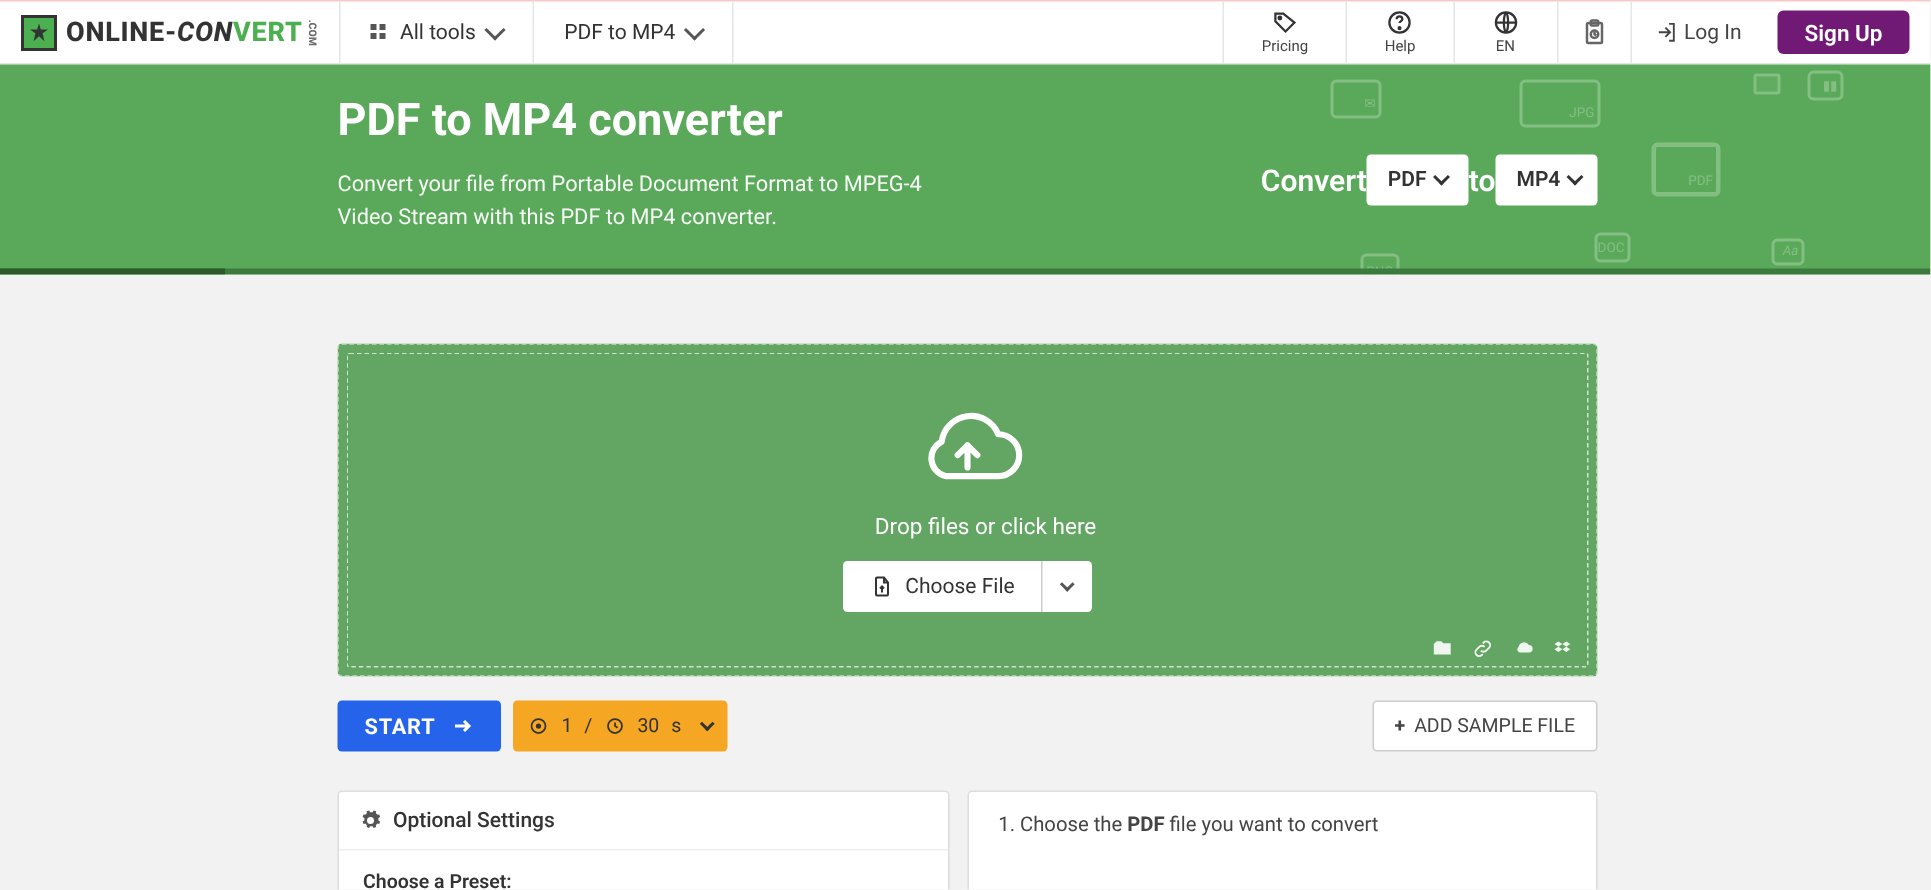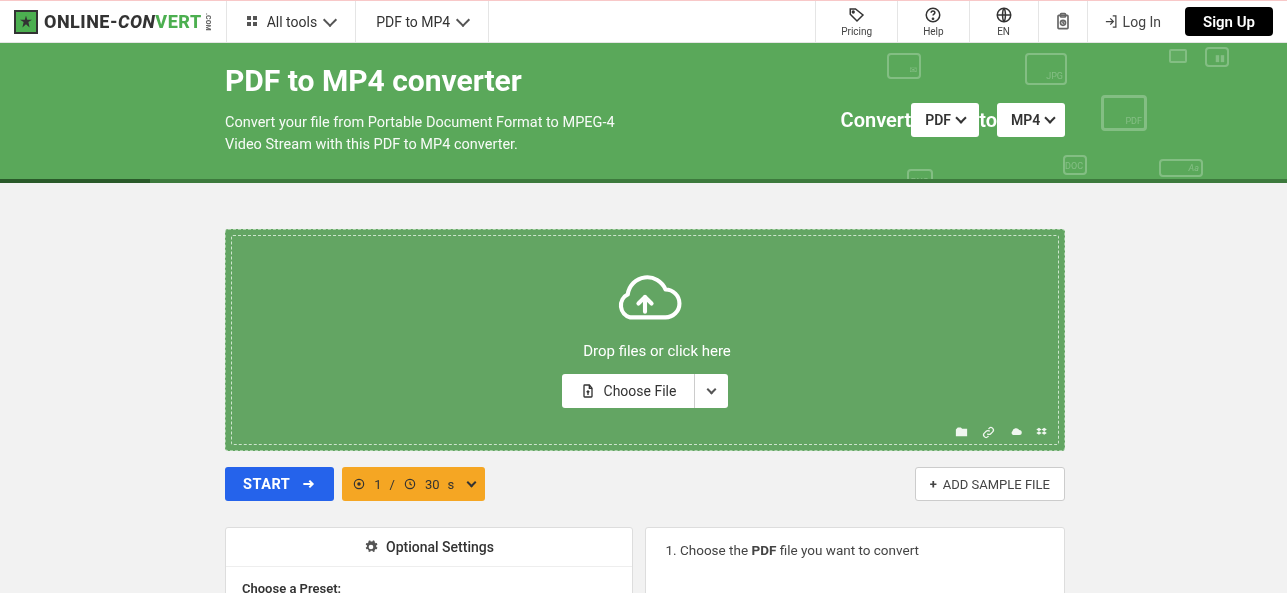"Sign Up" .signup { background: #000000 -> #701a75 }
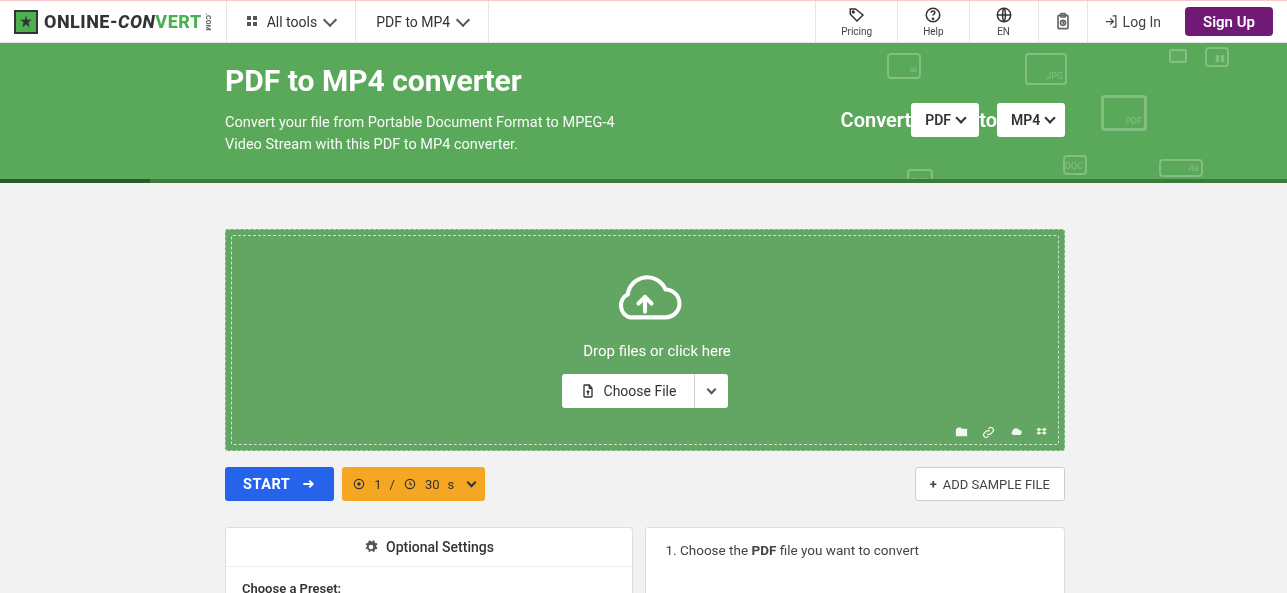"JPG" span { width: 42px -> 54px }
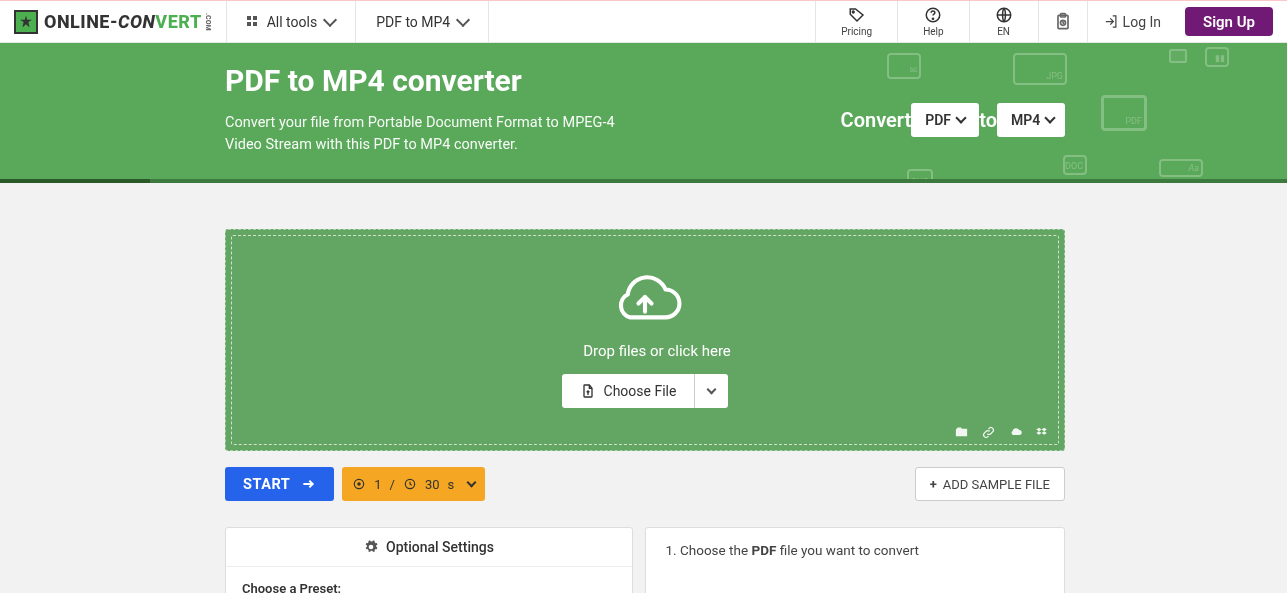"Aa" span { width: 44px -> 22px }
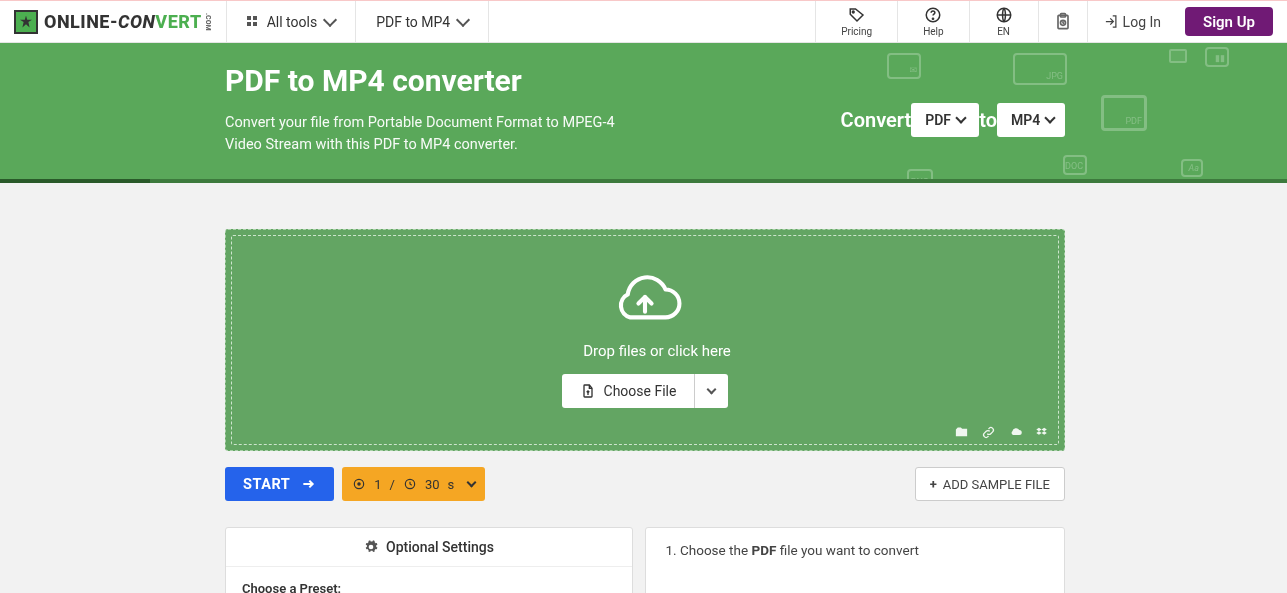"Optional Settings" .panel-h { justify-content: center -> none }
